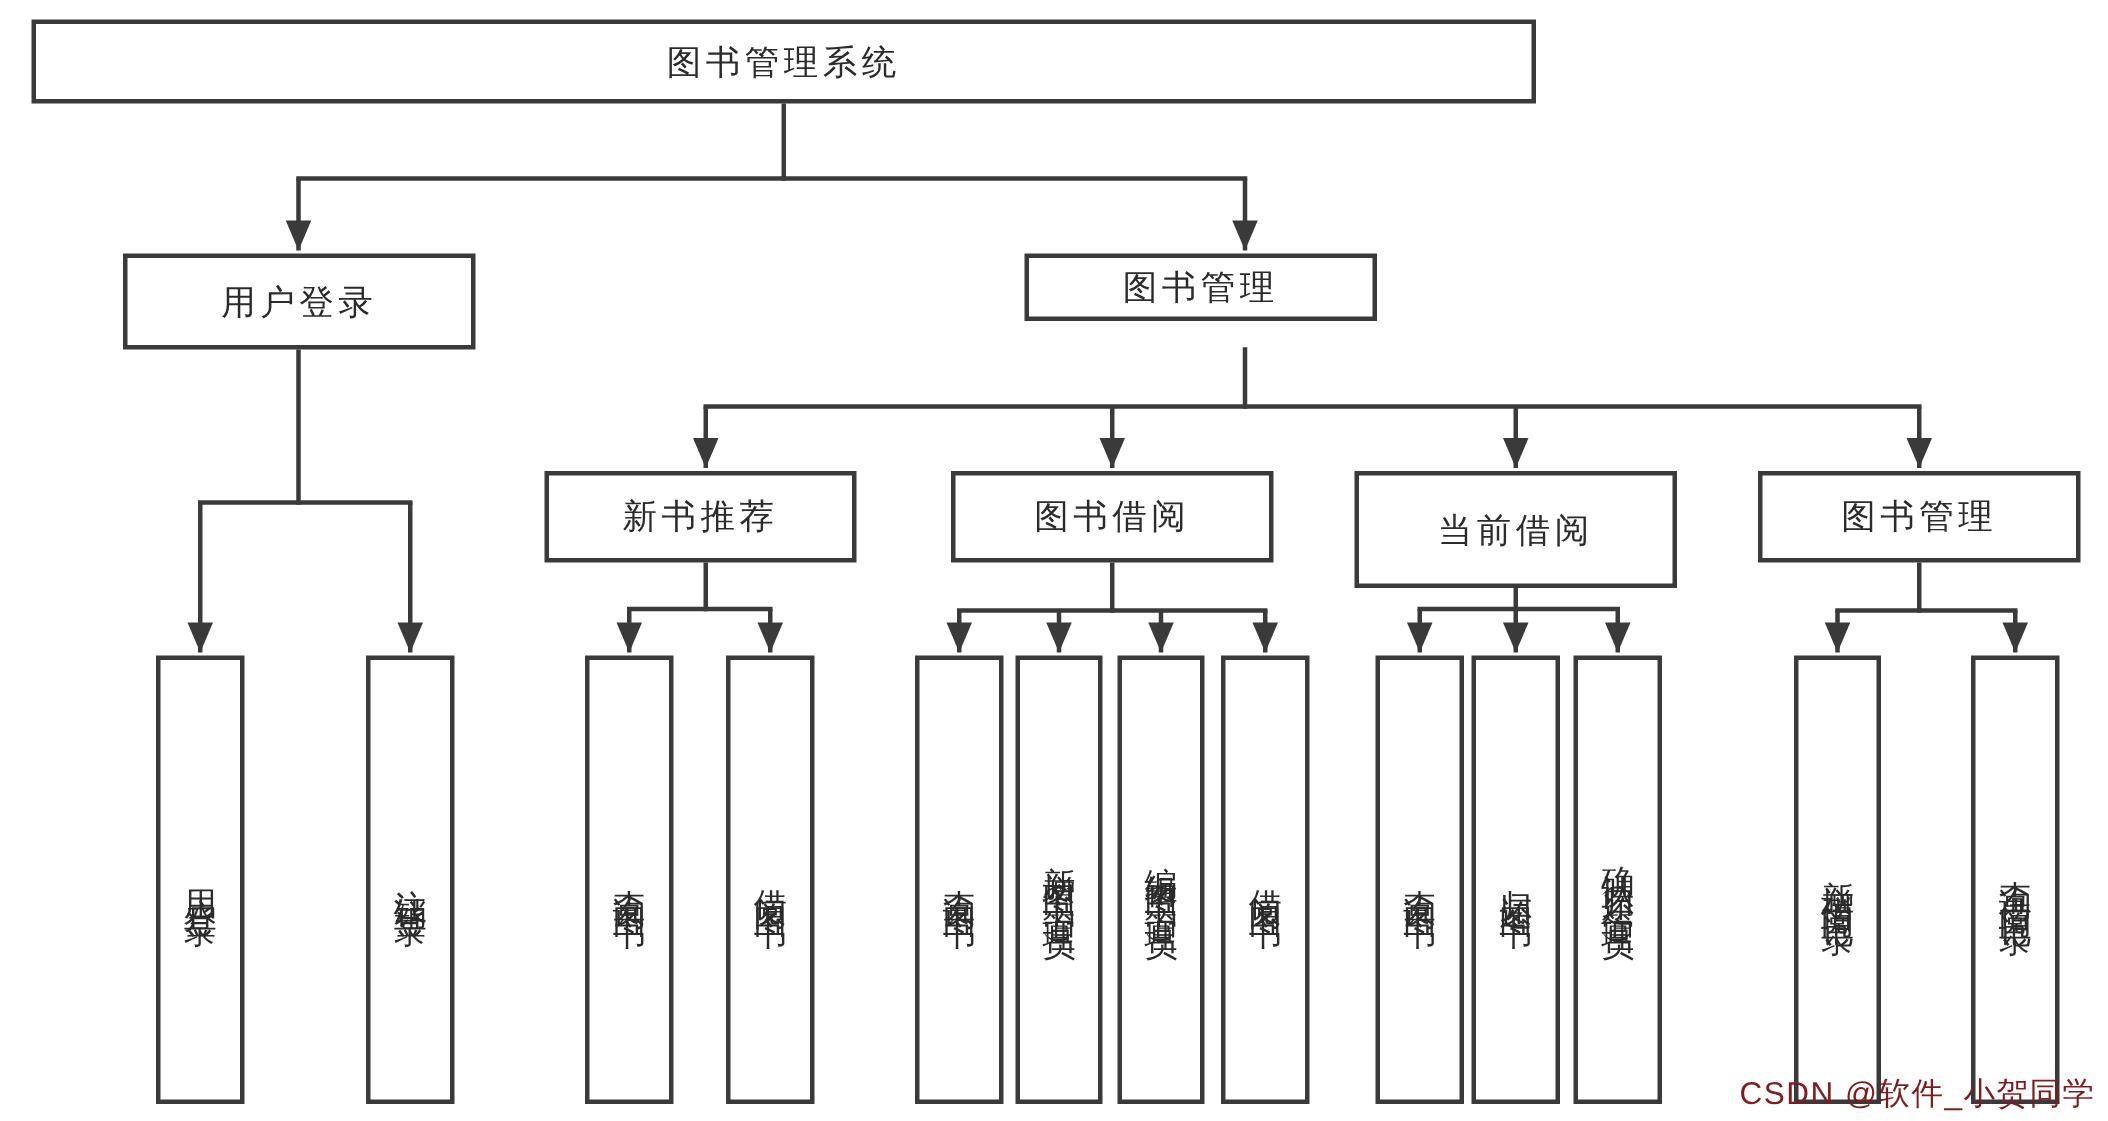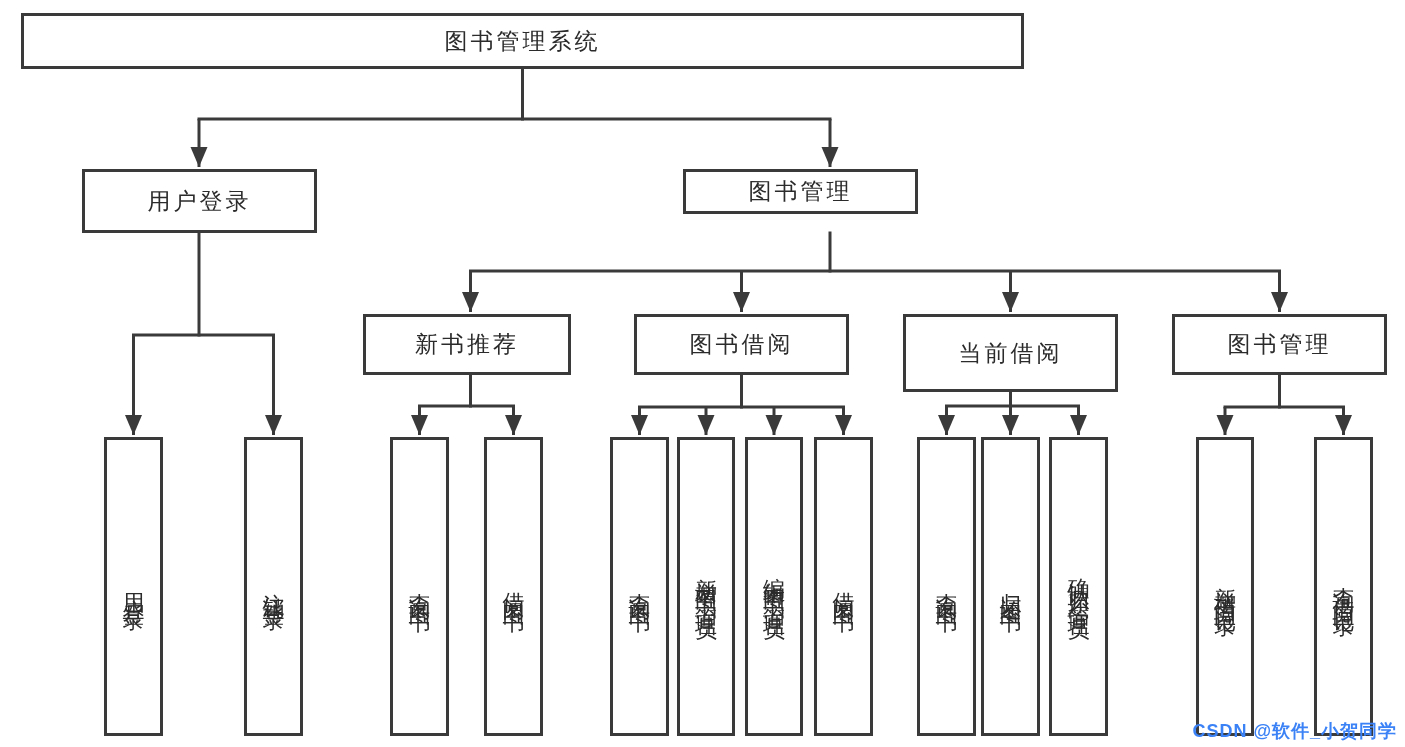"CSDN @软件_小贺同学" .watermark { color: #3b82f6 -> #7f1d1d; font-size: 18px -> 21px; font-weight: bold -> none }
